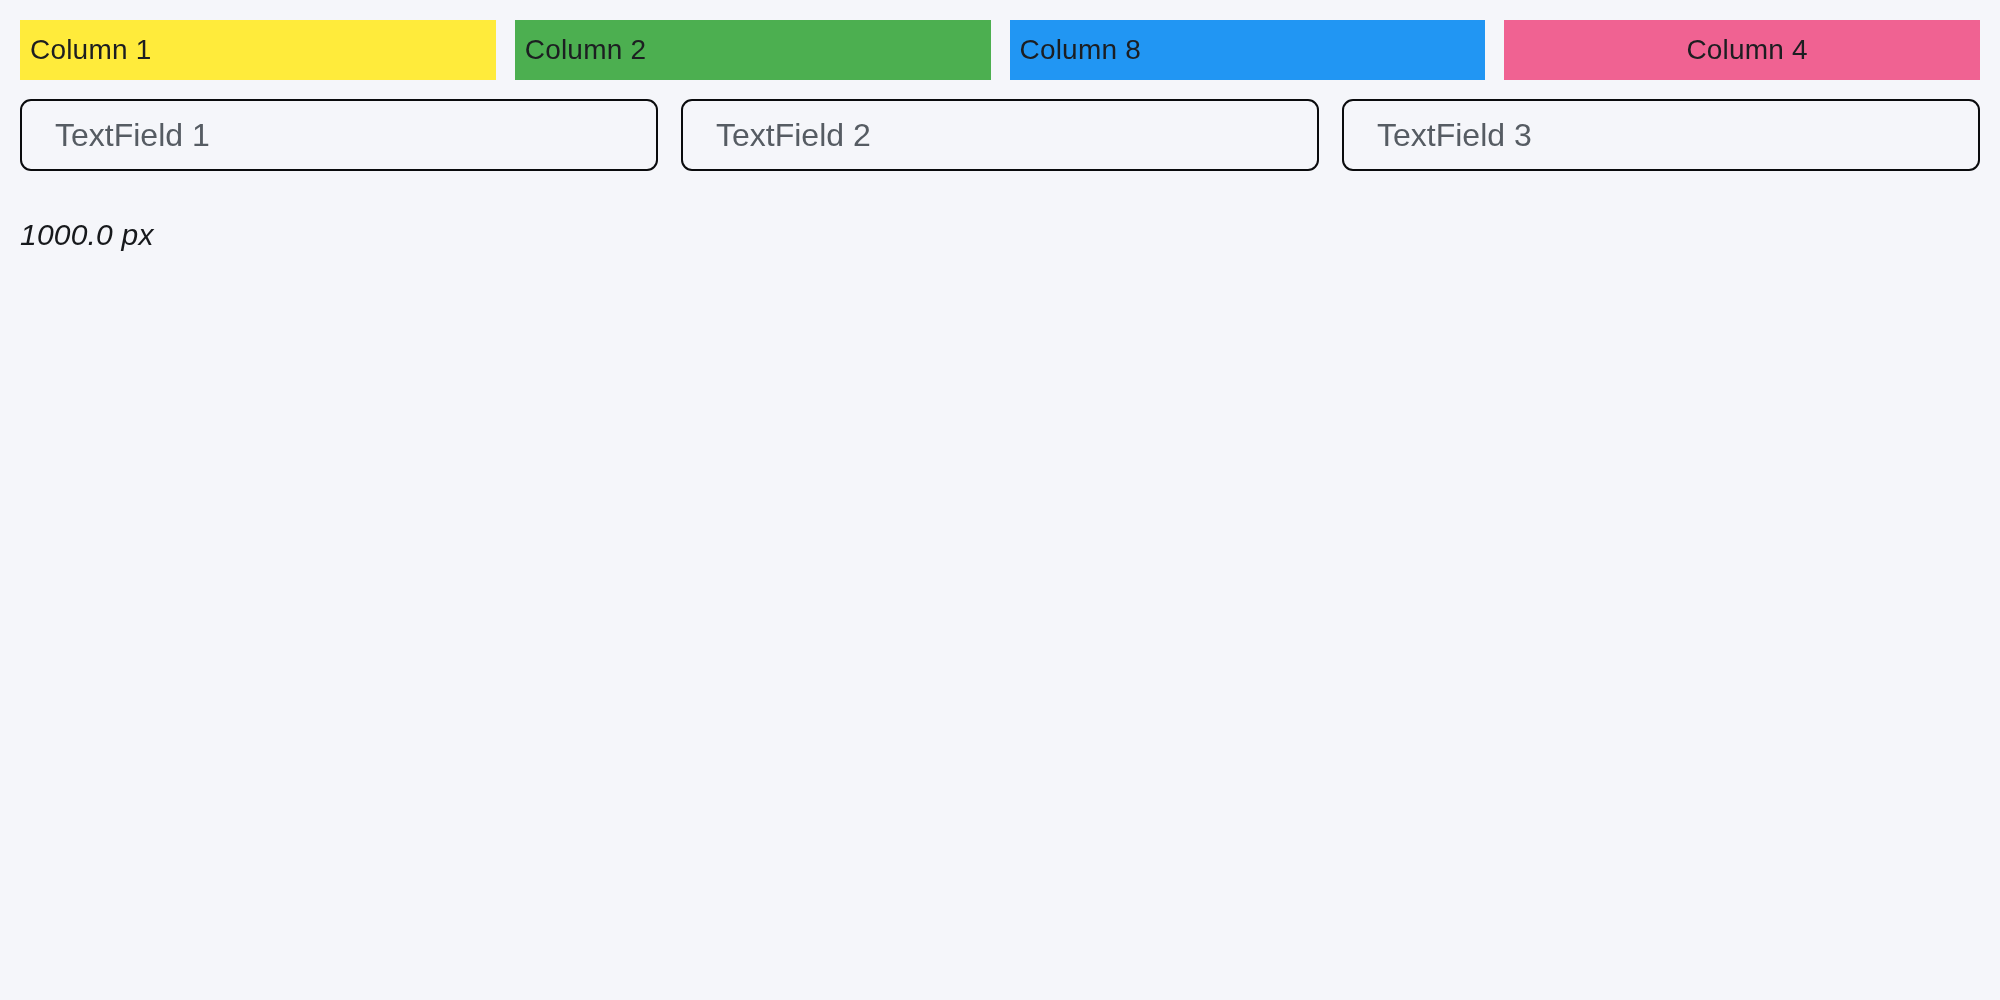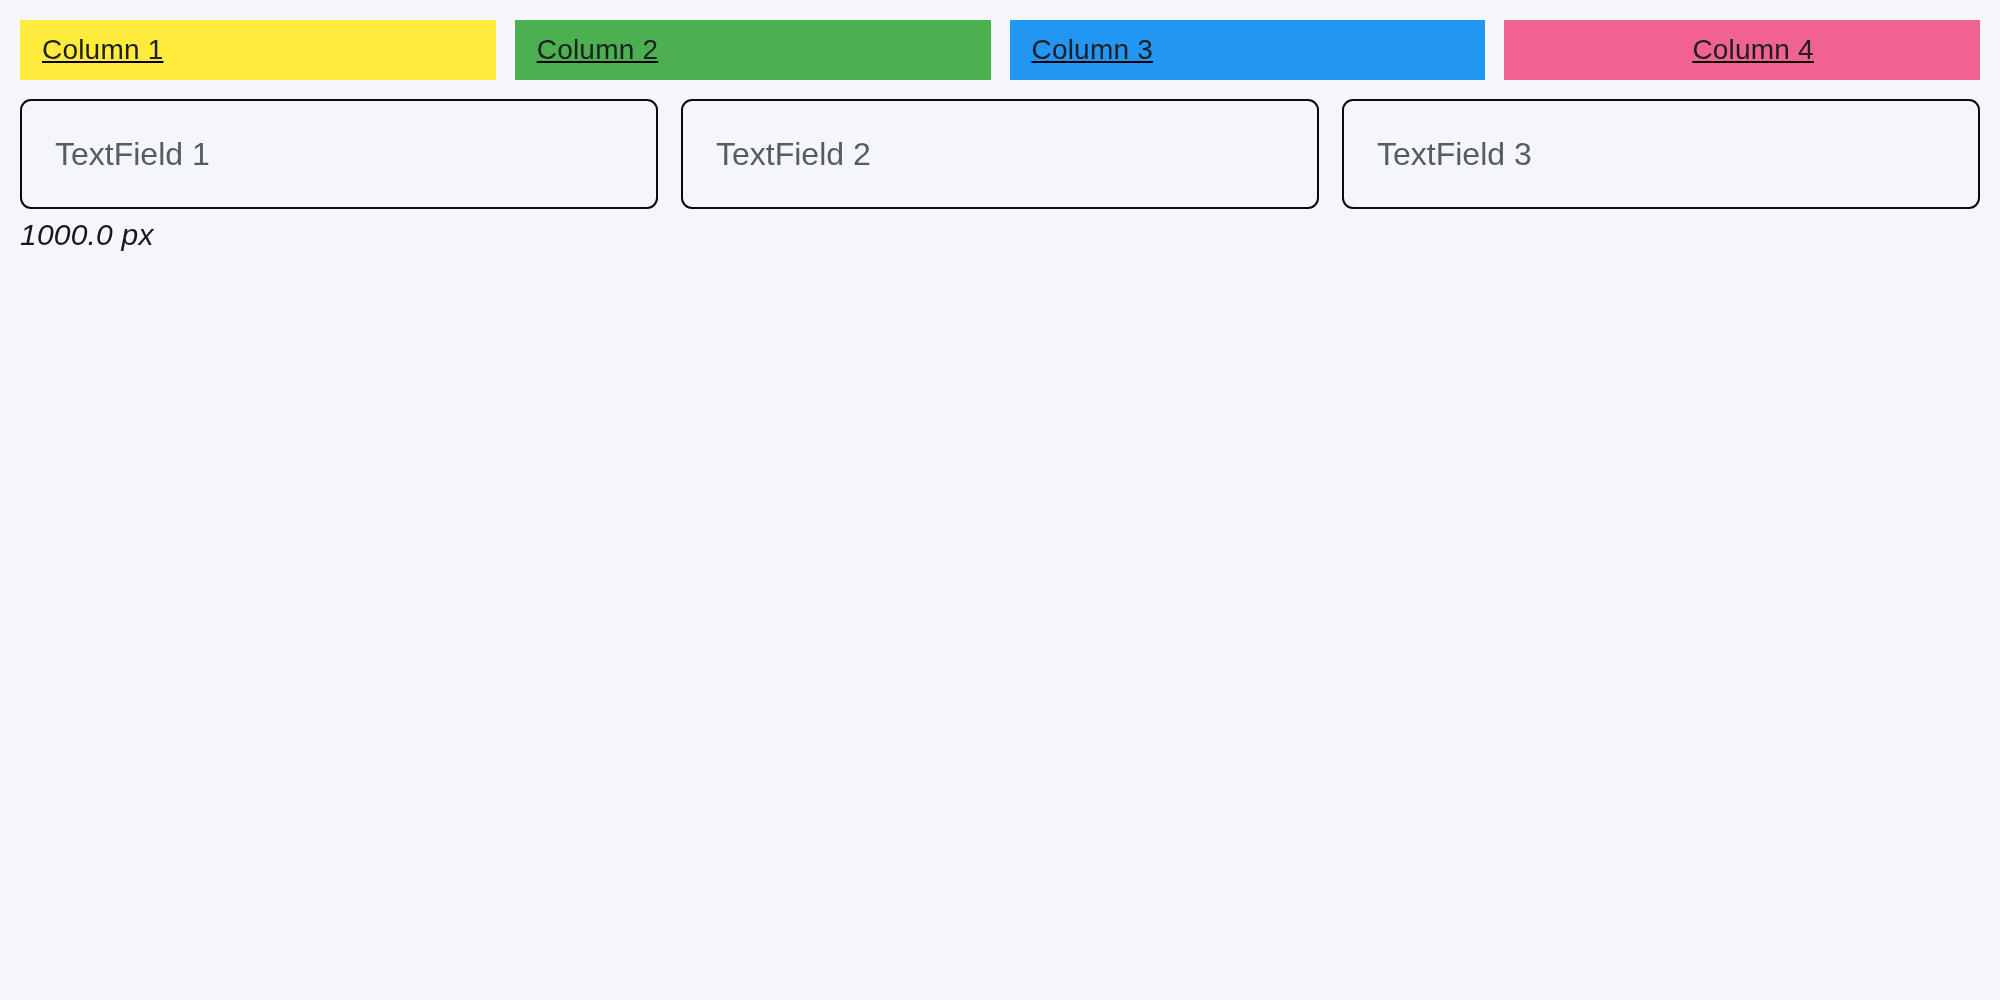"Column 1" .column-block { padding-left: 22px -> 10px; text-decoration: underline -> none }
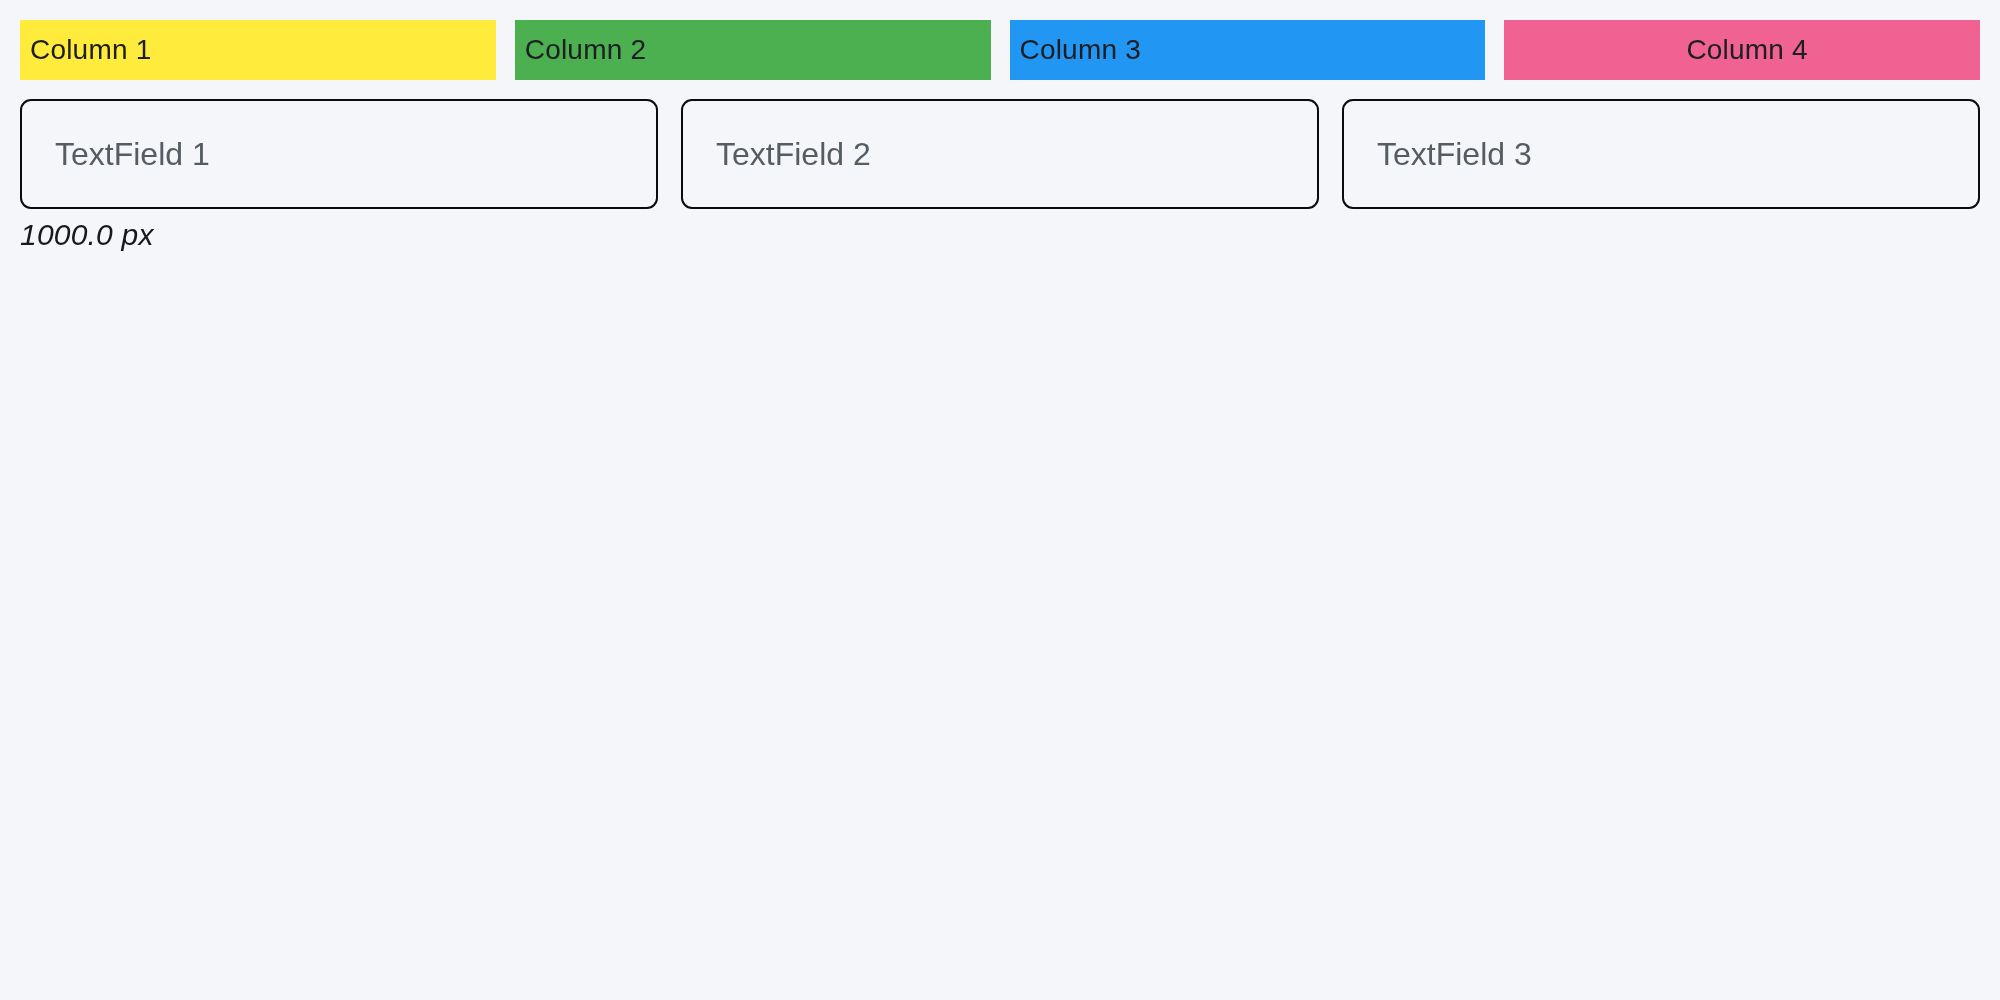"Column 3" span.column-label { text: 3 -> 8 }
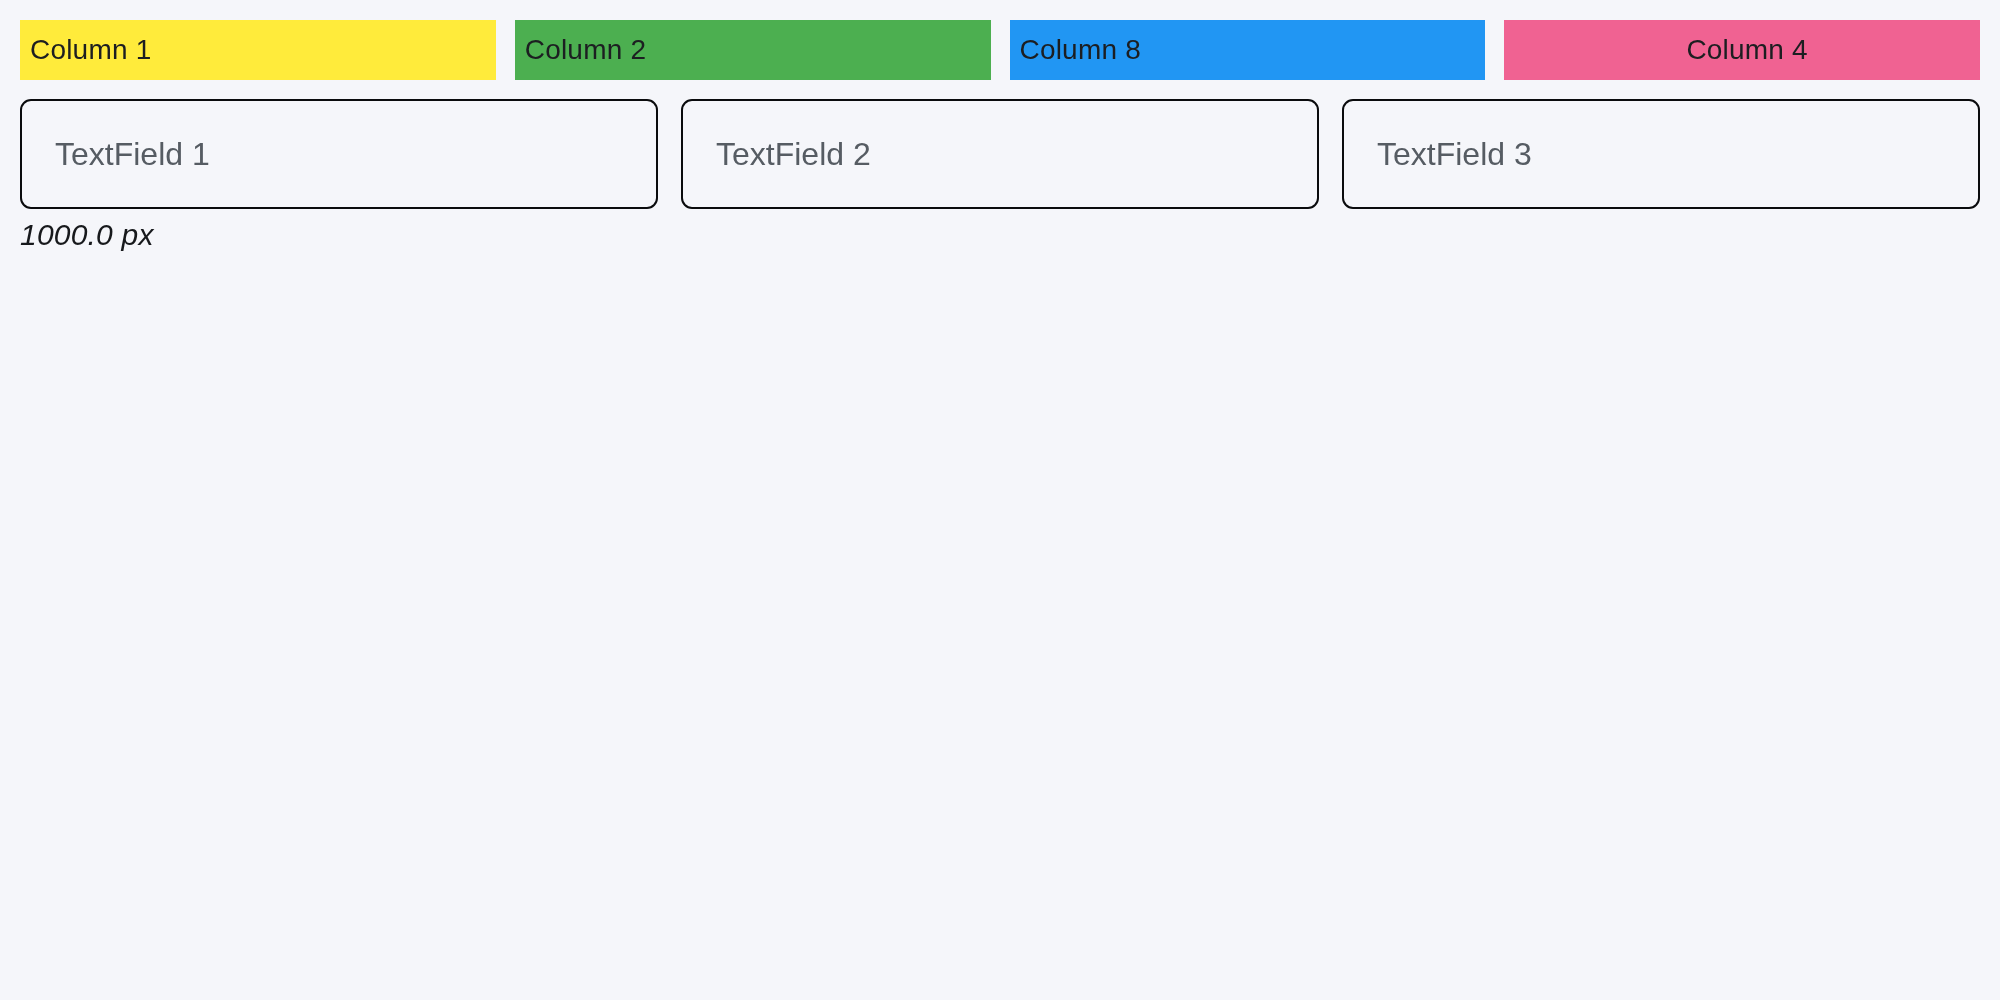"TextField 1" .textfield { height: 110px -> 72px }
